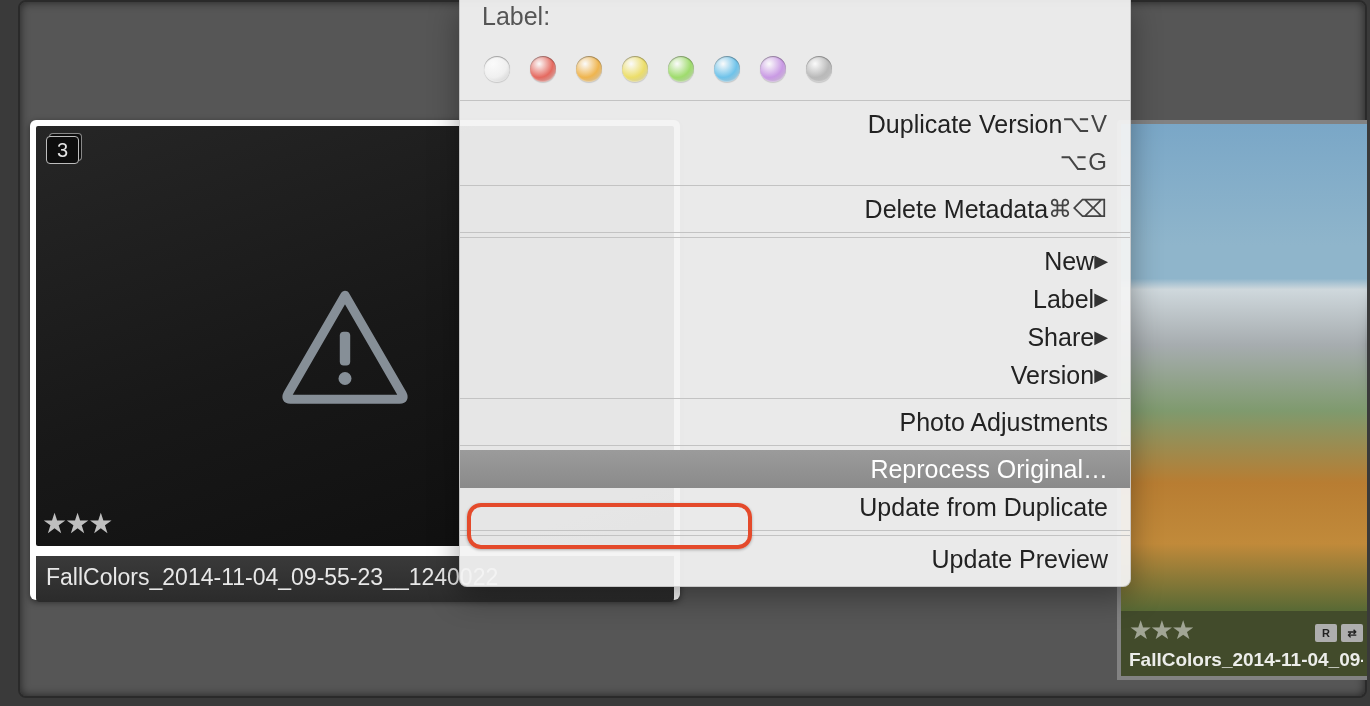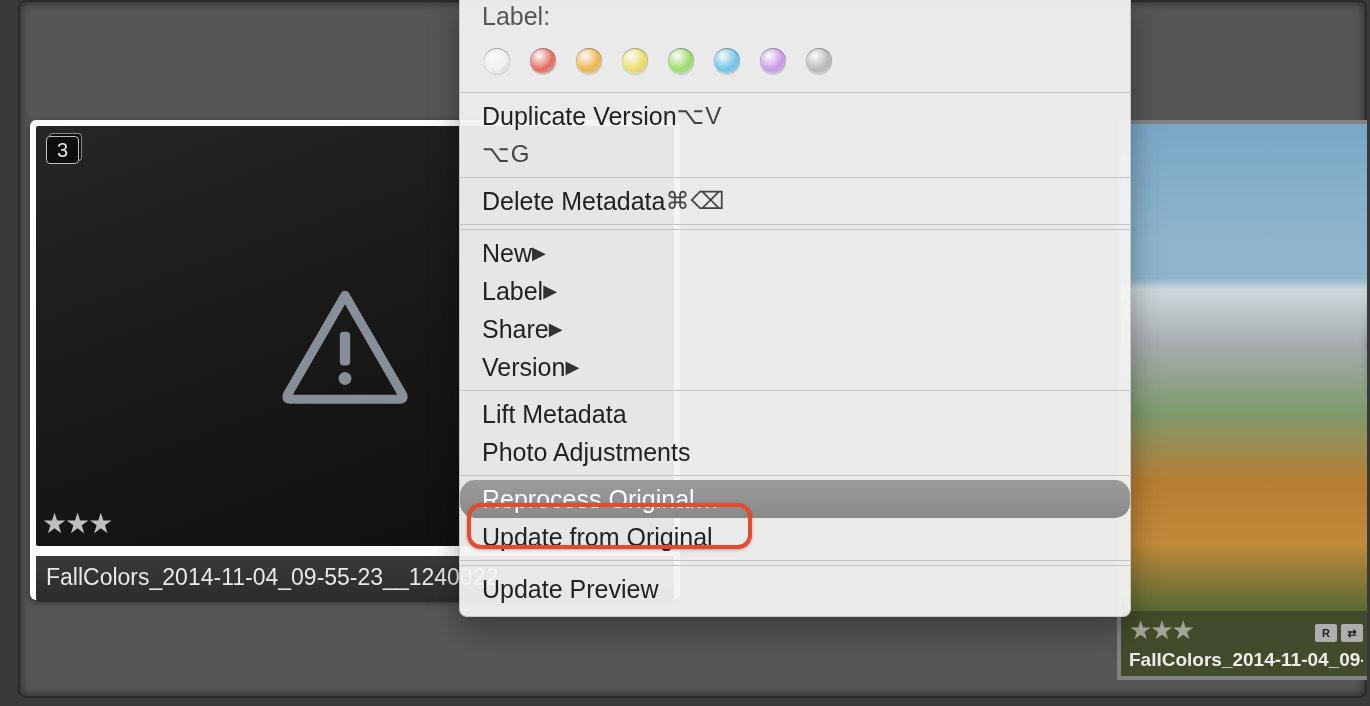"Label:" .menu .label-title { margin-bottom: 17px -> 25px }
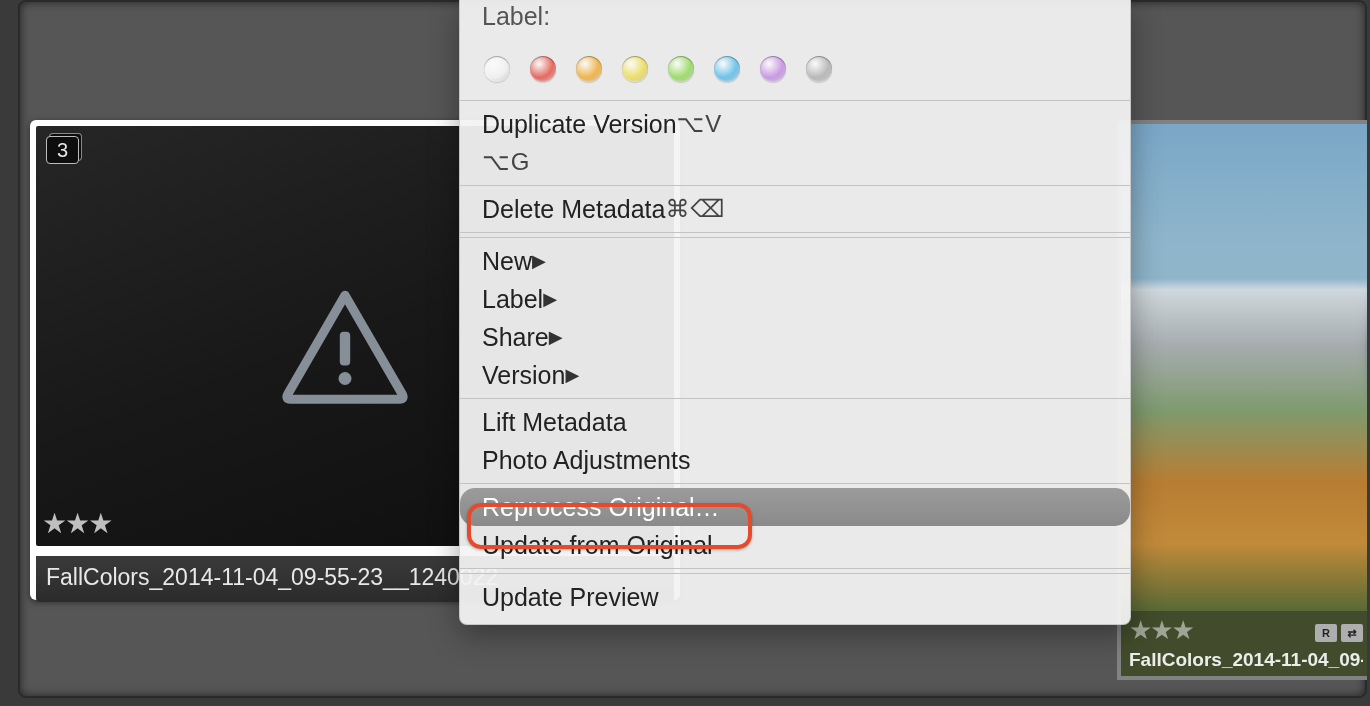"Duplicate Version" .item { justify-content: flex-start -> flex-end }
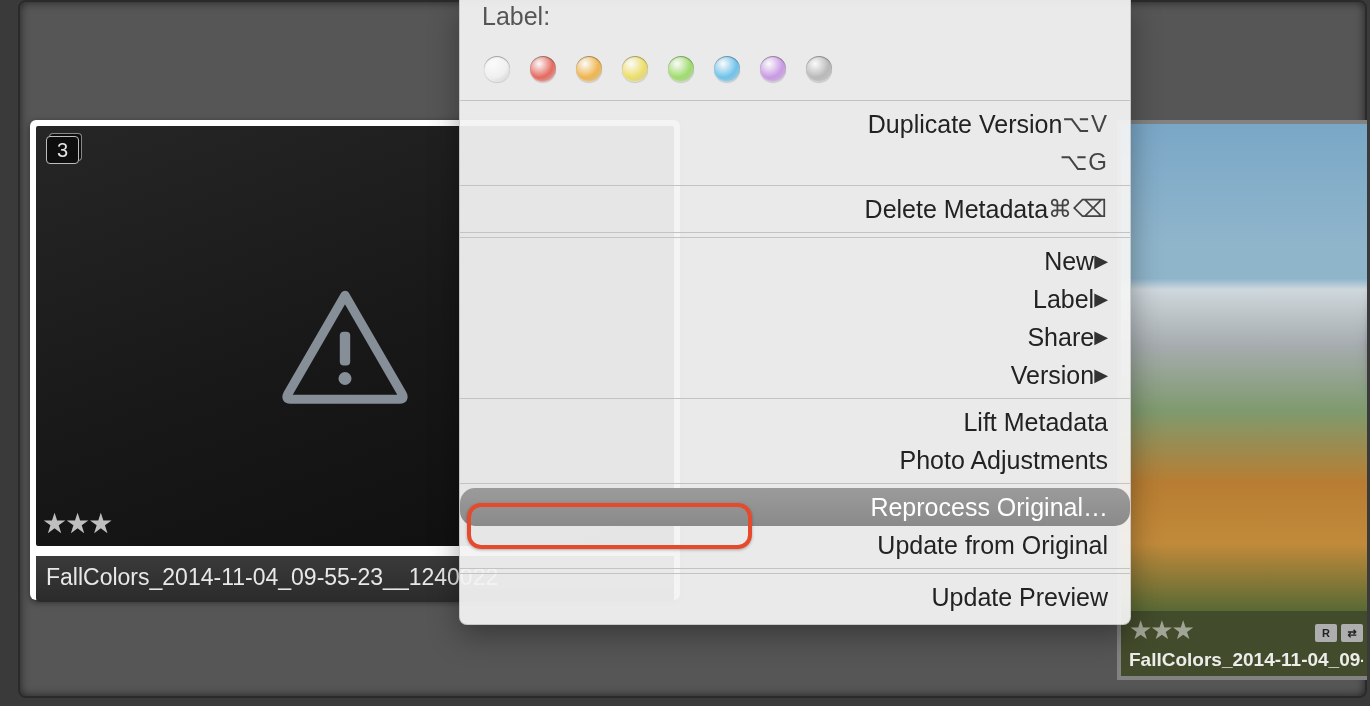"Lift Metadata" div.item { html: <div> <span>Lift Metadata</span> </div> -> none }
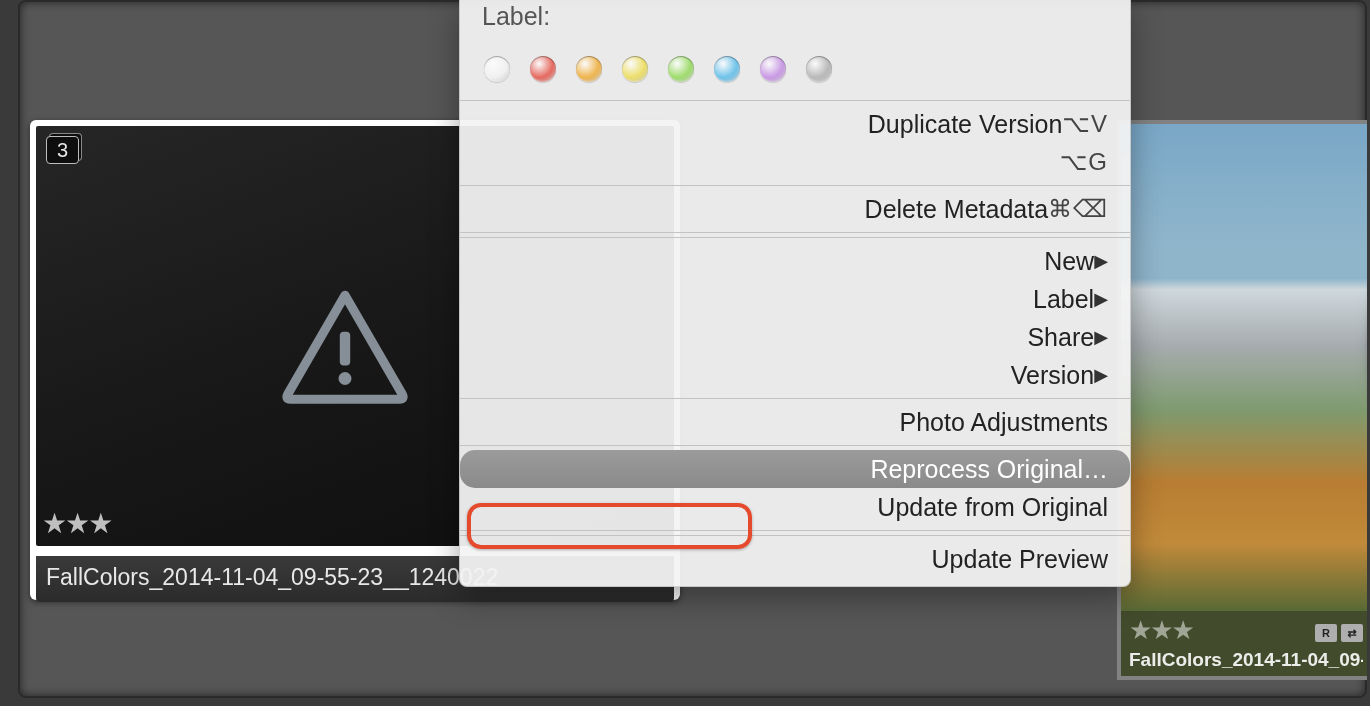"Reprocess Original…" .item.highlight { border-radius: 15px -> none }
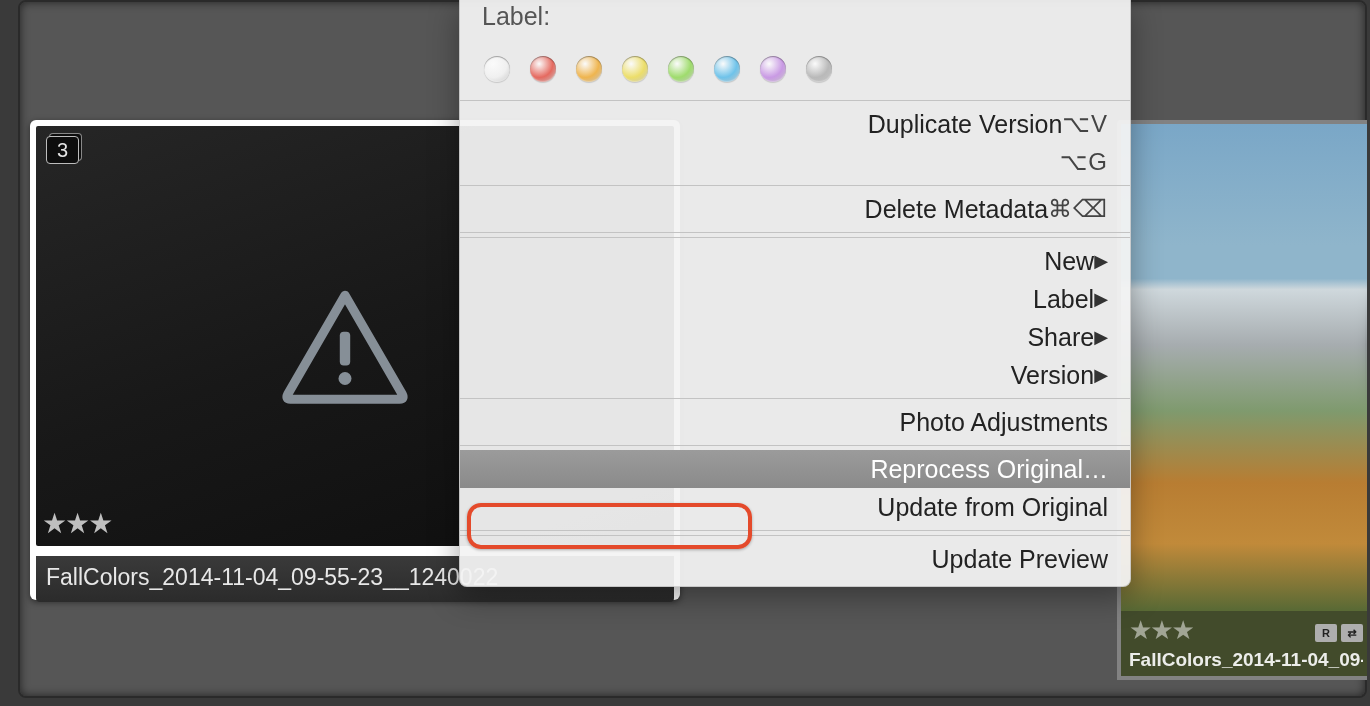"Update from Original" span { text: Original -> Duplicate }
